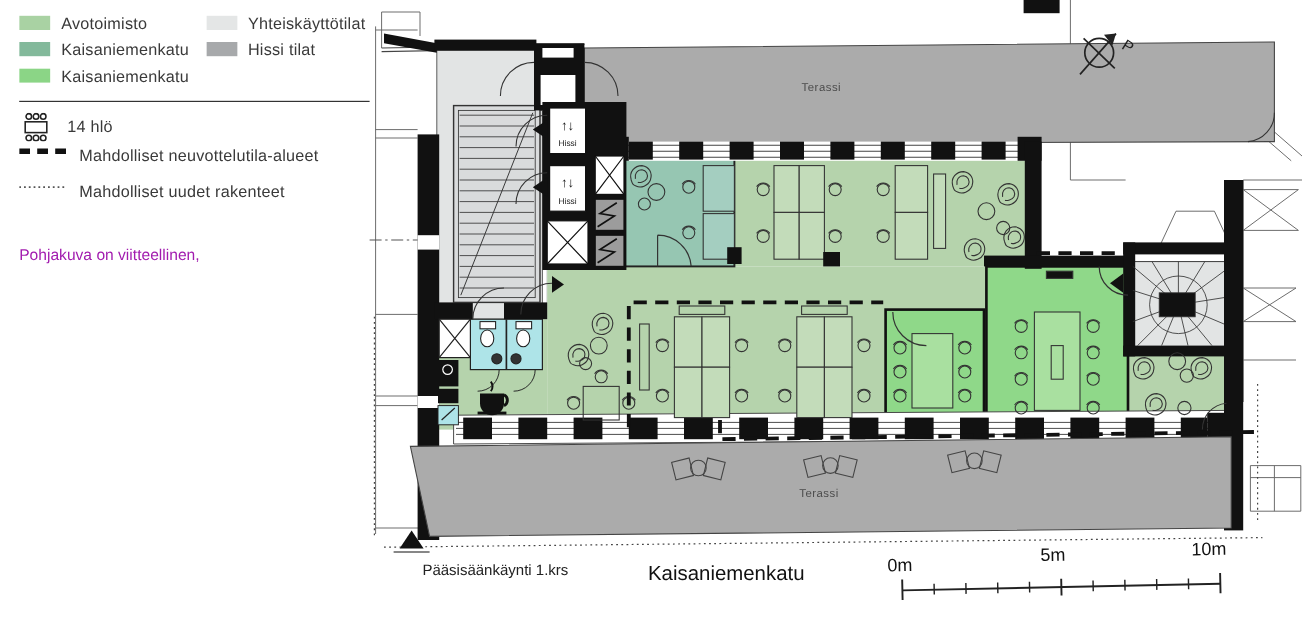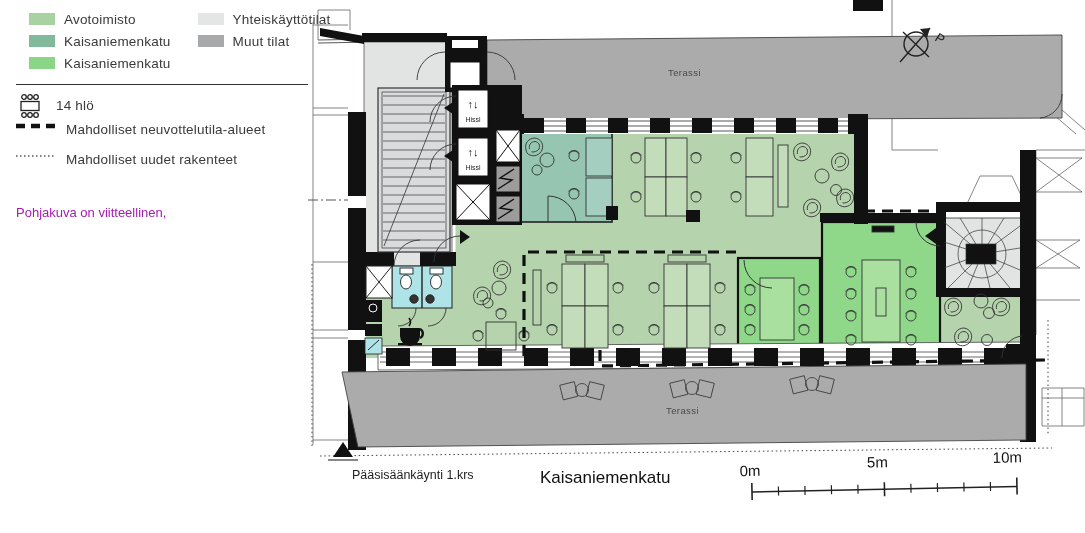"Avotoimisto" .lg-row { margin-left: 13px -> none }
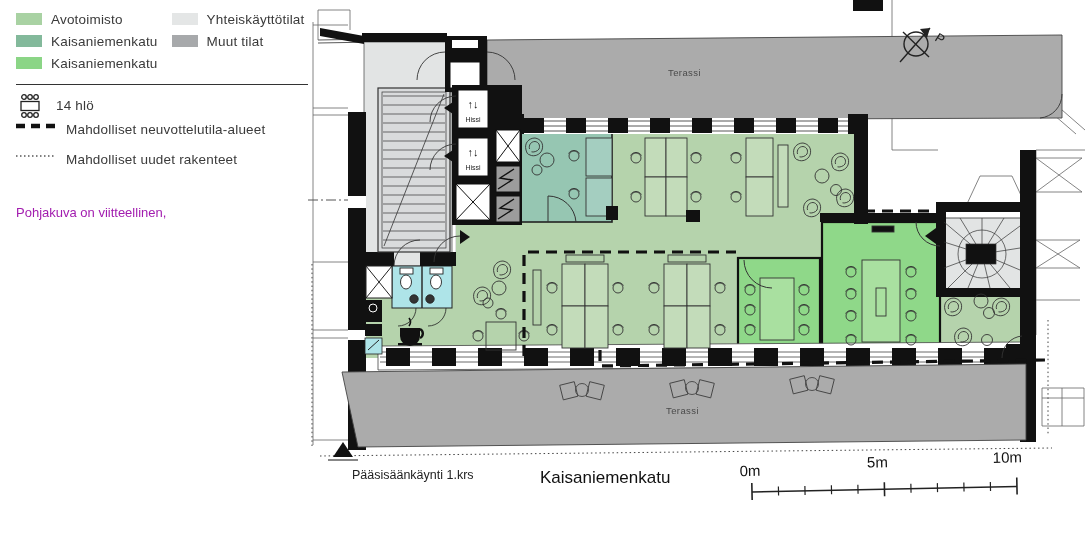"Muut tilat" span.lg-label { text: Muut -> Hissi }
